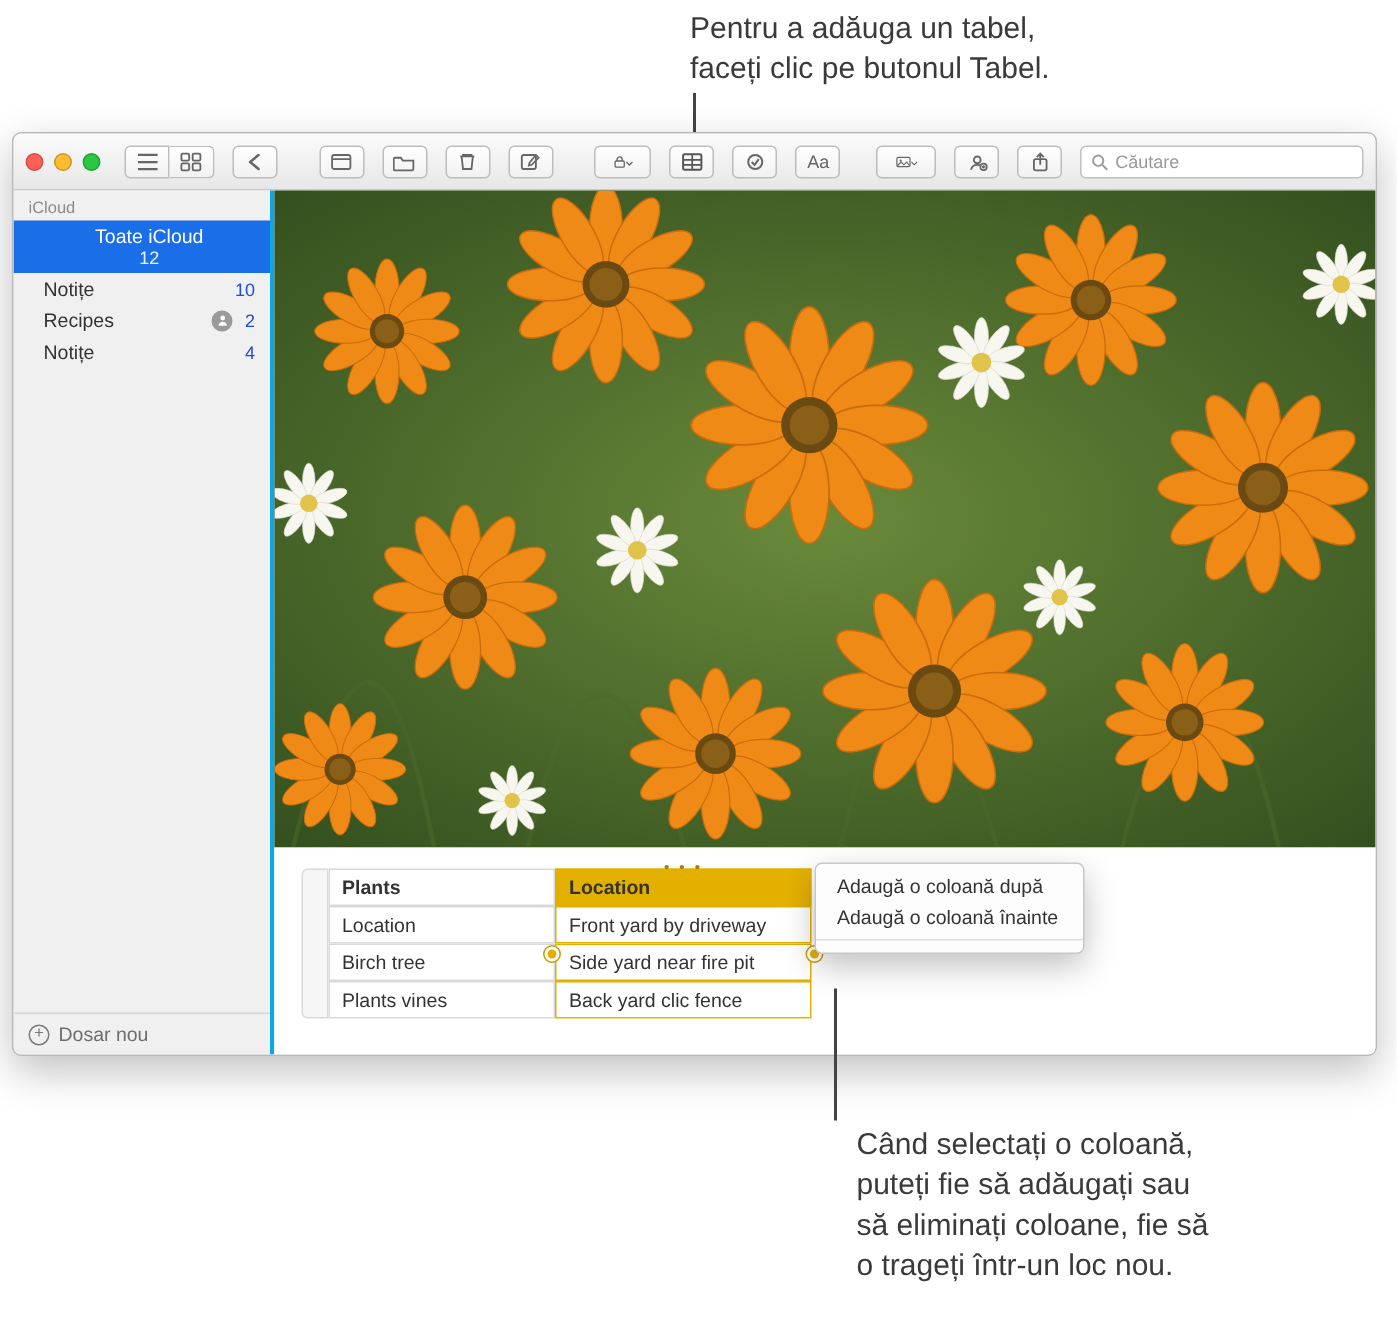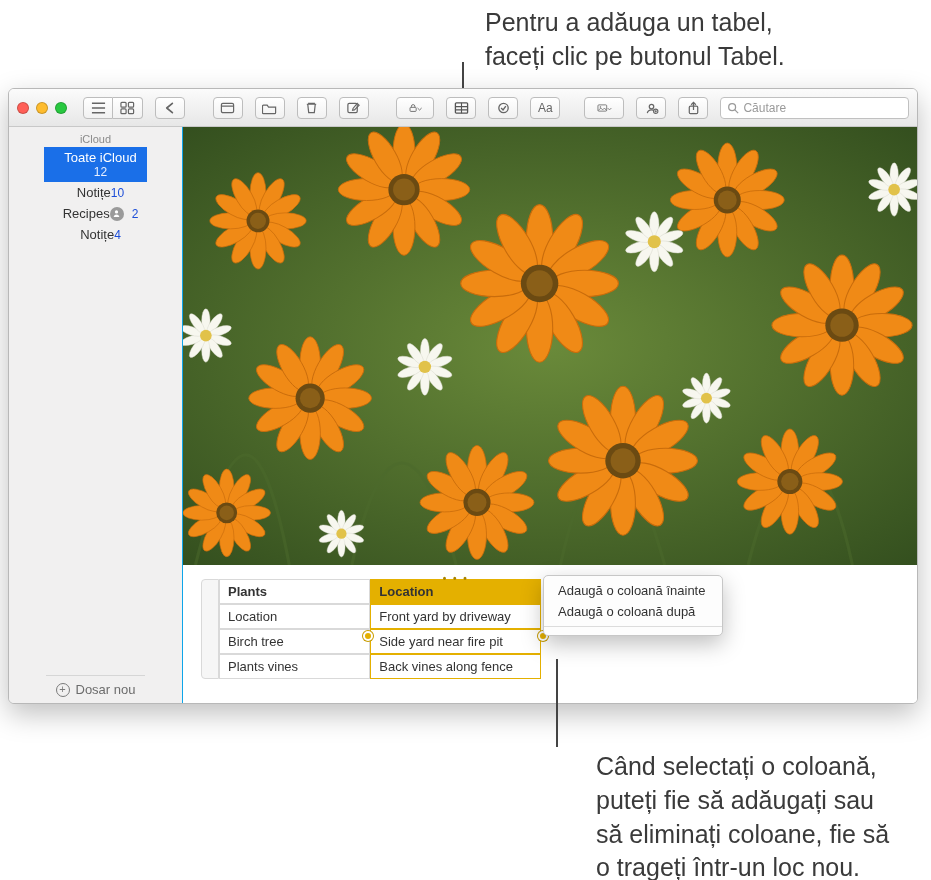"Pentru a adăuga un tabel," .callout { font-size: 25px -> 20px; margin-left: 25px -> none }
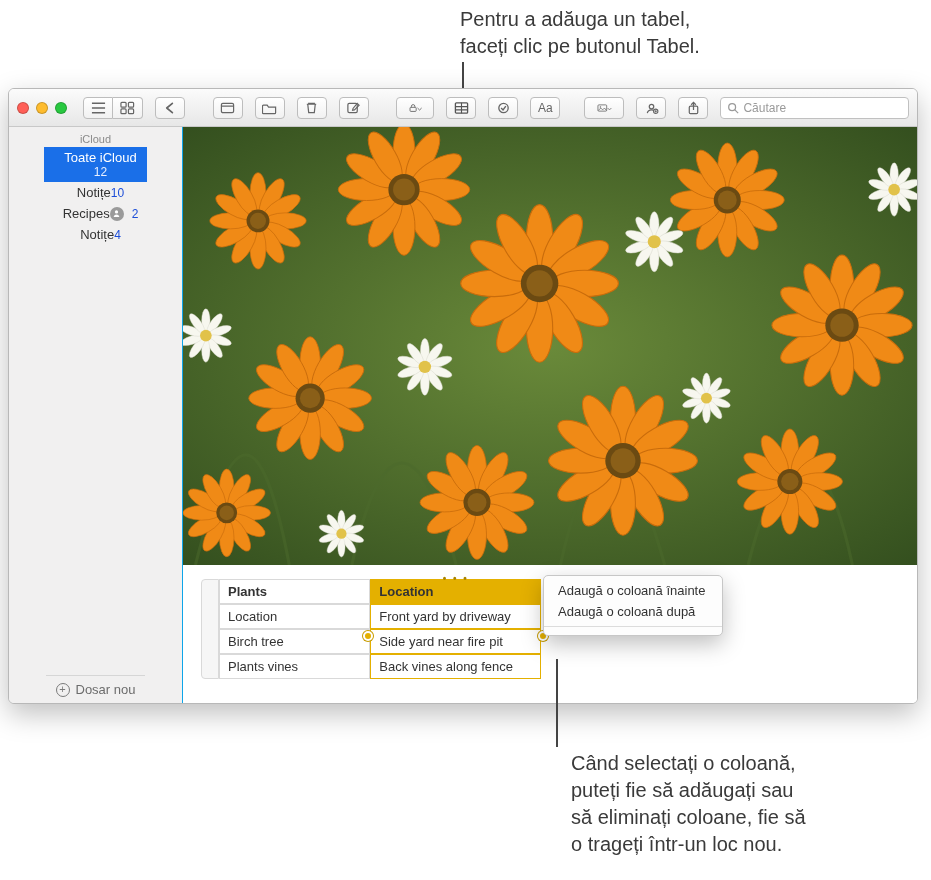"iCloud" .sidebar { align-items: center -> none; border-right: 1px solid #0ea5e9 -> 3px solid #0ea5e9 }
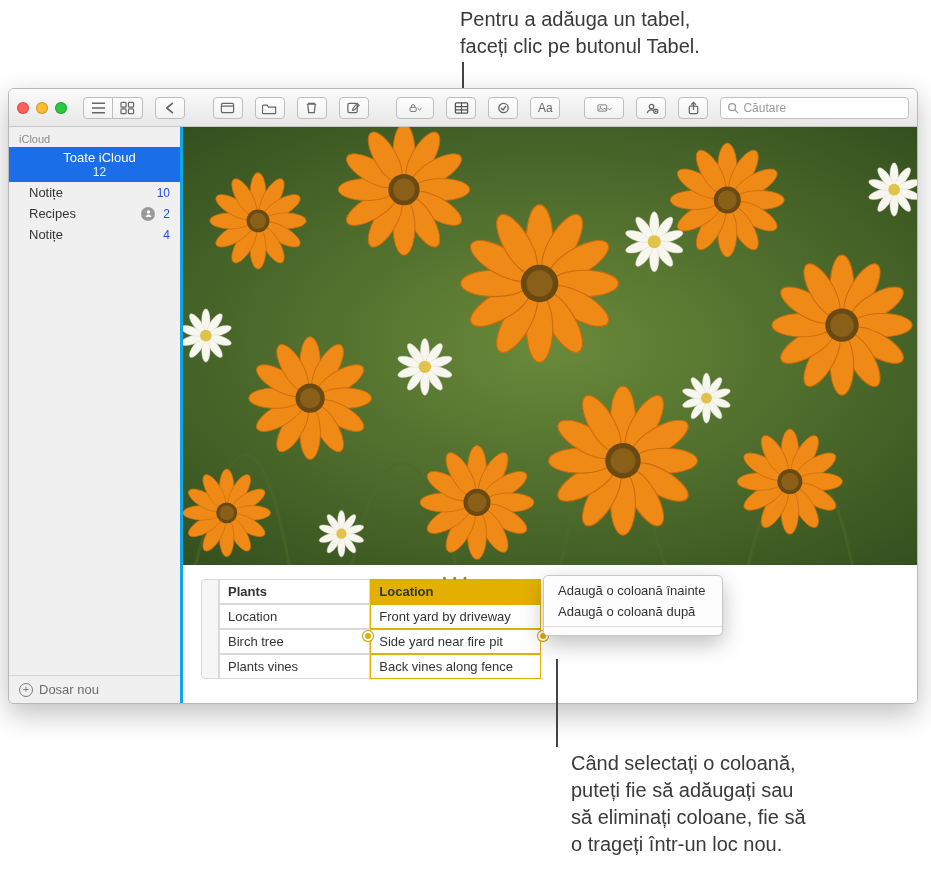"Adaugă o coloană înainte" div.mi { order: before "Adaugă o coloană după" -> after "Adaugă o coloană după" }
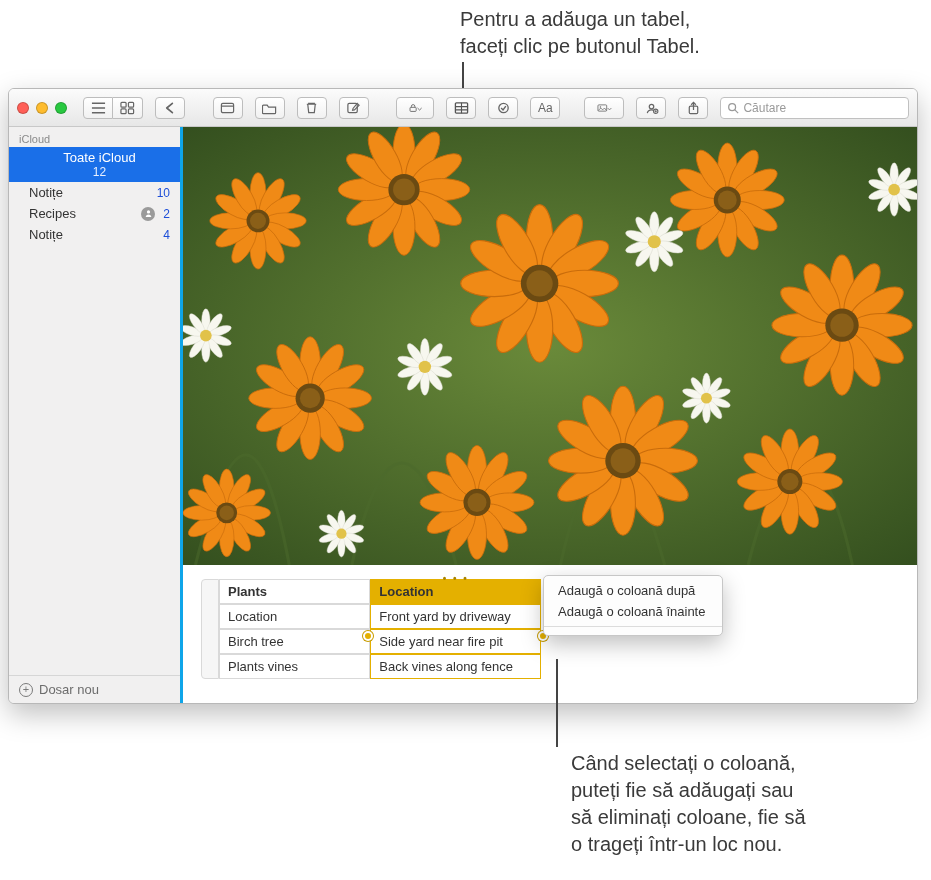"Back vines along fence" td.col-sel { text: vines along -> yard clic }
